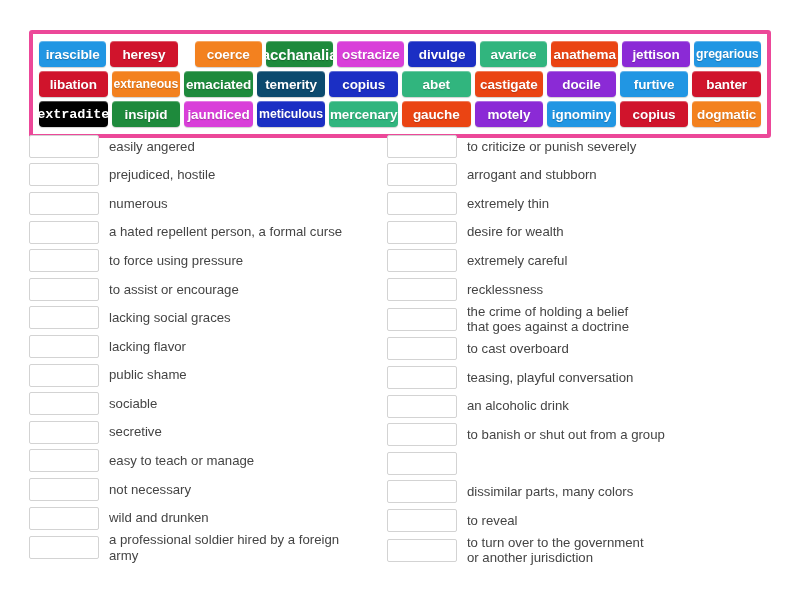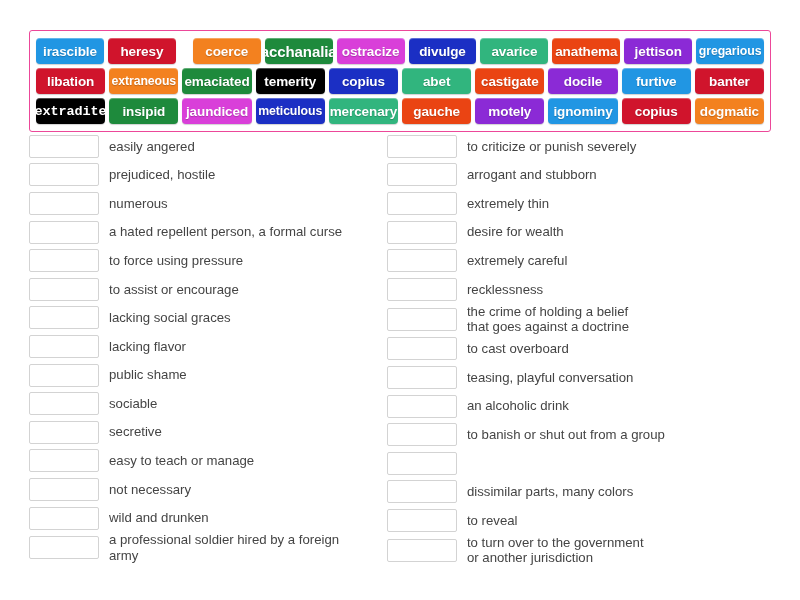"irascible" .word-bank { border: 1px solid #ec4899 -> 4px solid #ec4899 }
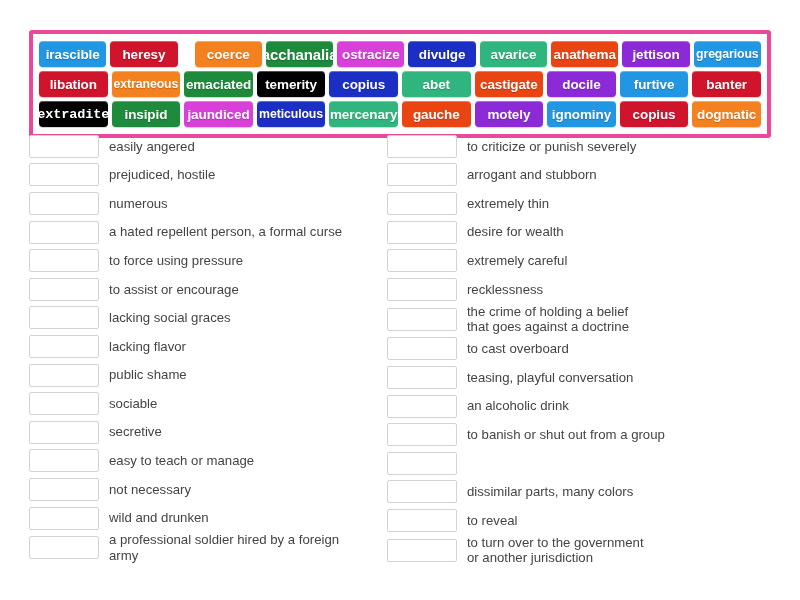"temerity" div.tile { background: #000000 -> #0c4a6e }
